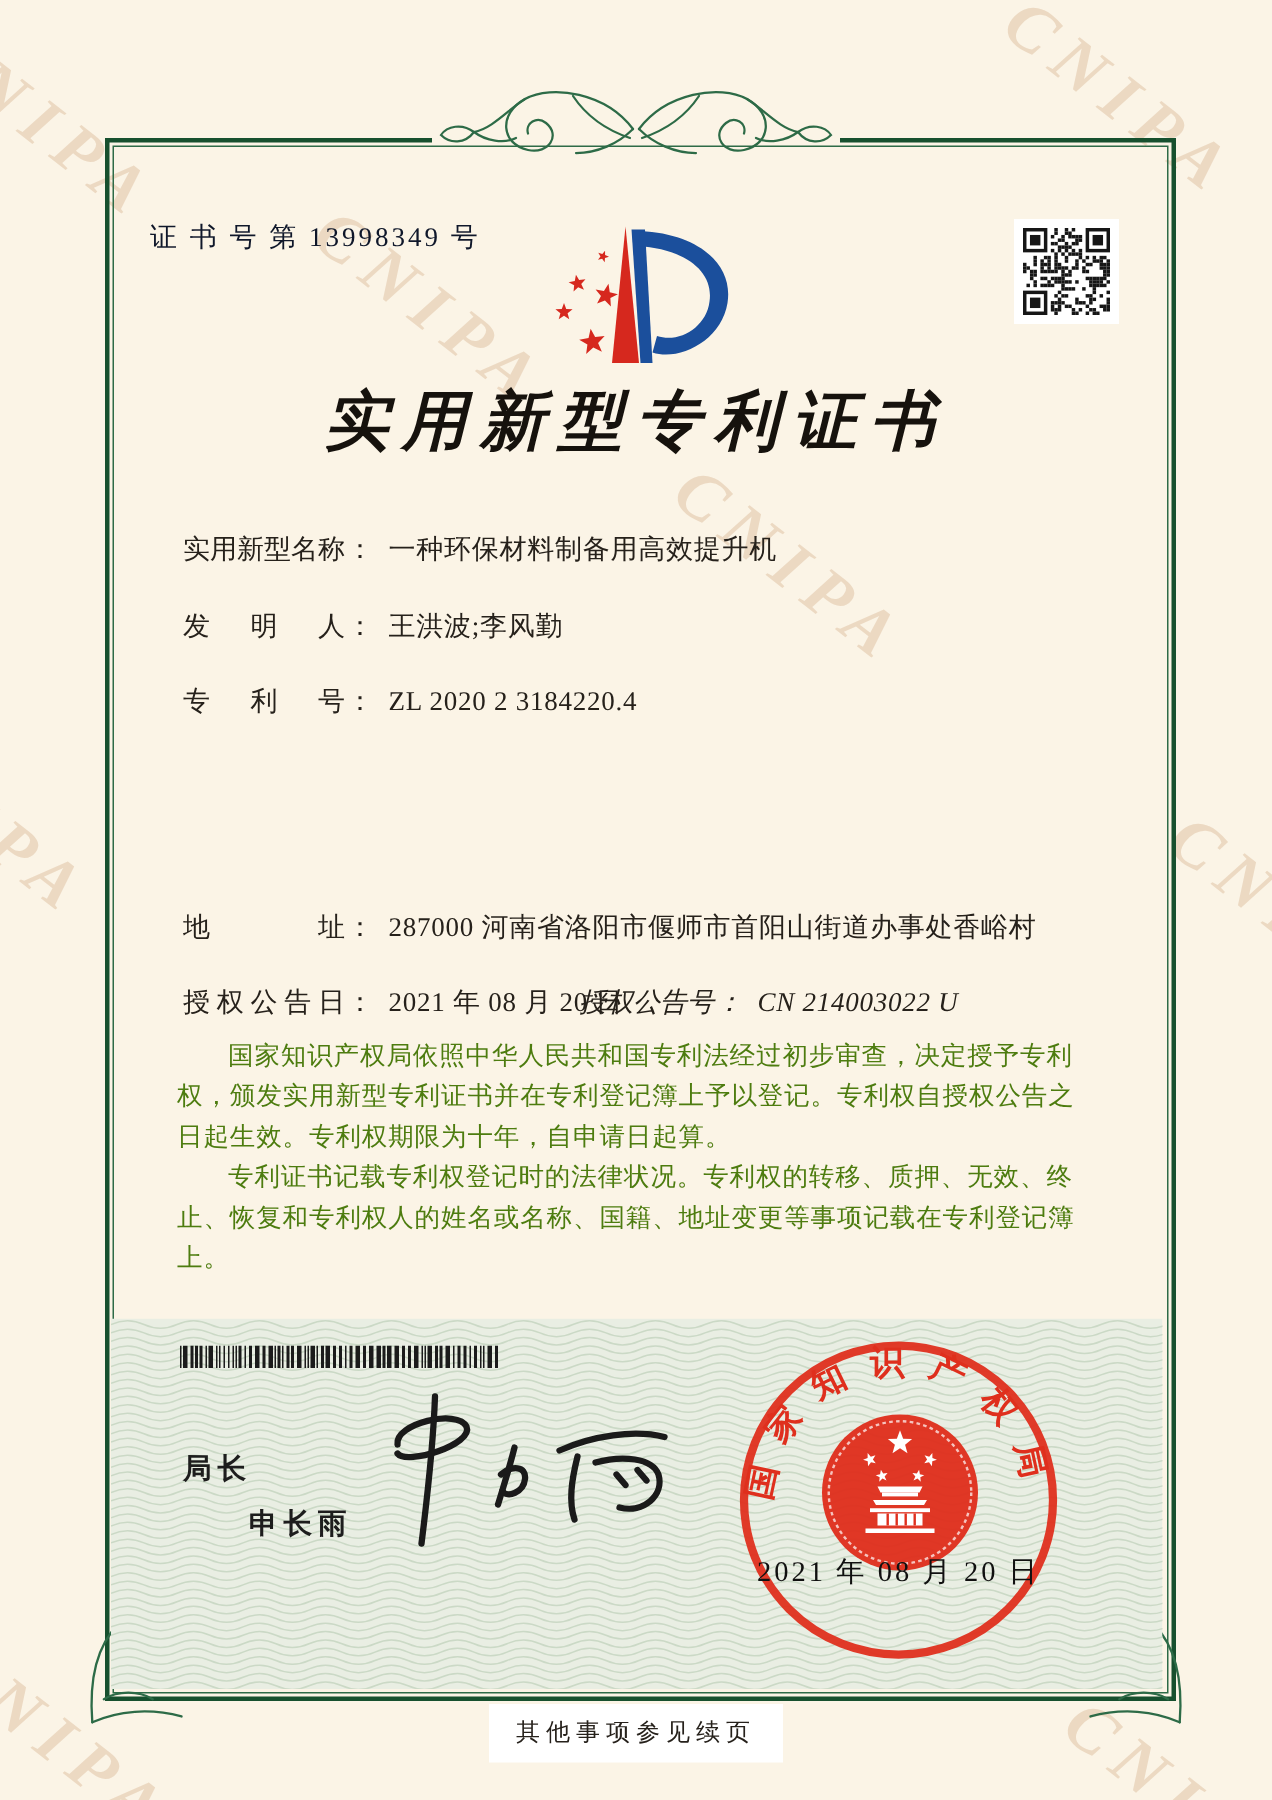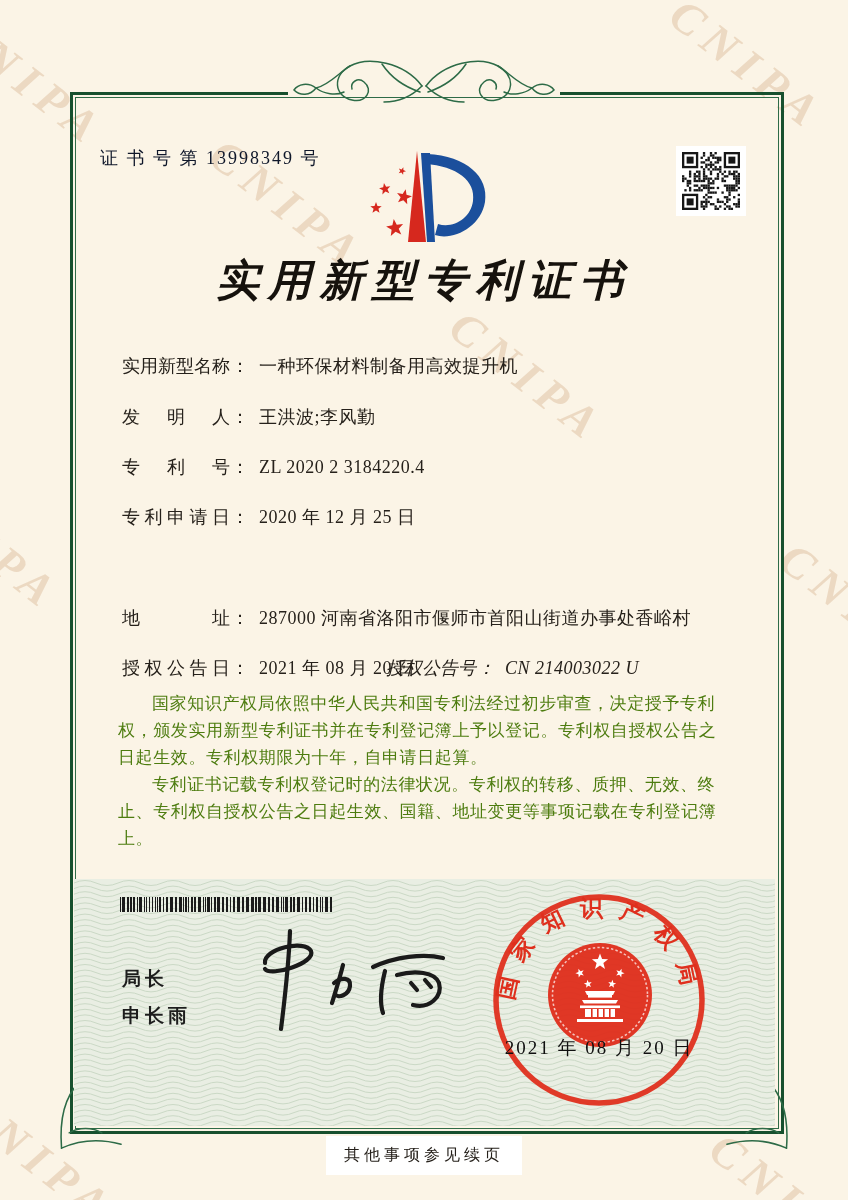"专利申请日： 2020 年 12 月" div.frow { html: <div> <span>专利申请日</span><span>：</span><span>2020 年 12 月 25 日</span> </div> -> none }
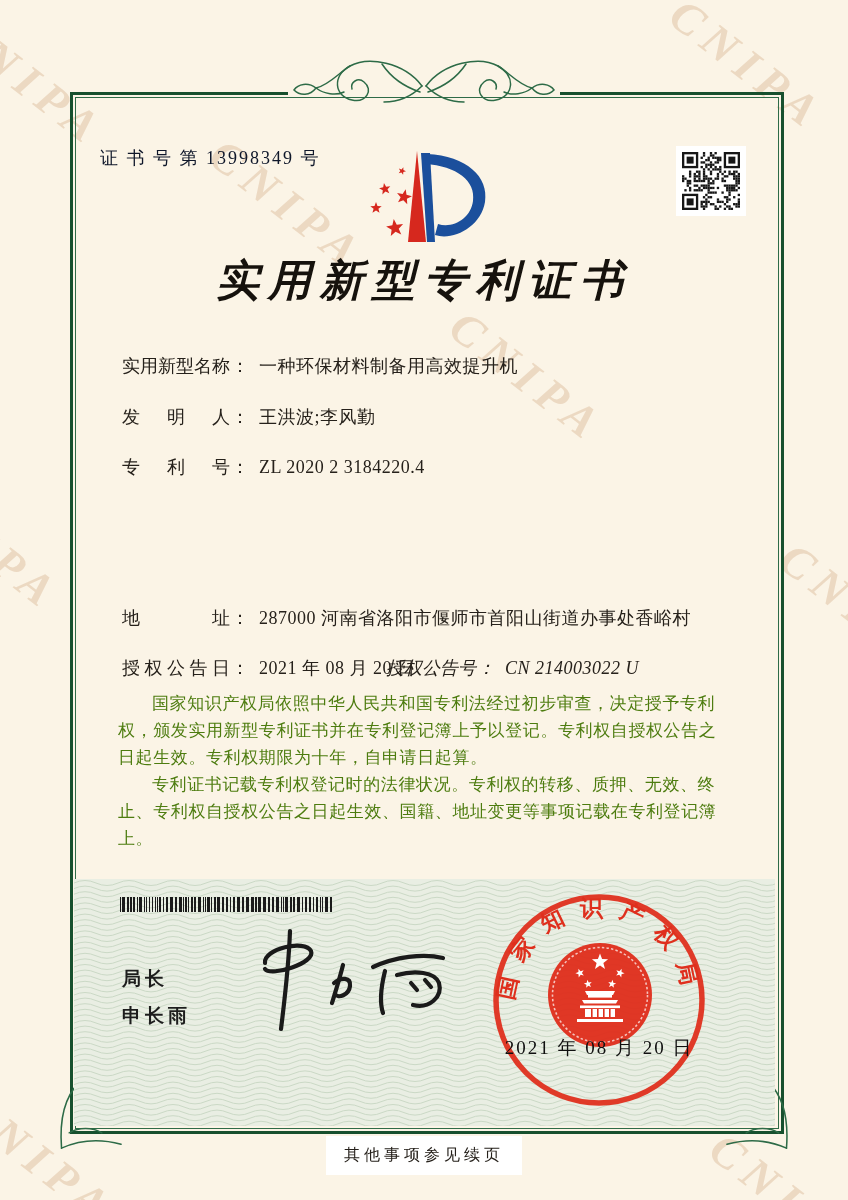"专利证书记载专利权登记时的法律状况。专利权的转移、质押、无效、终止、专利权自授权" p { text: 专利权自授权公告之日起生效 -> 恢复和专利权人的姓名或名称 }
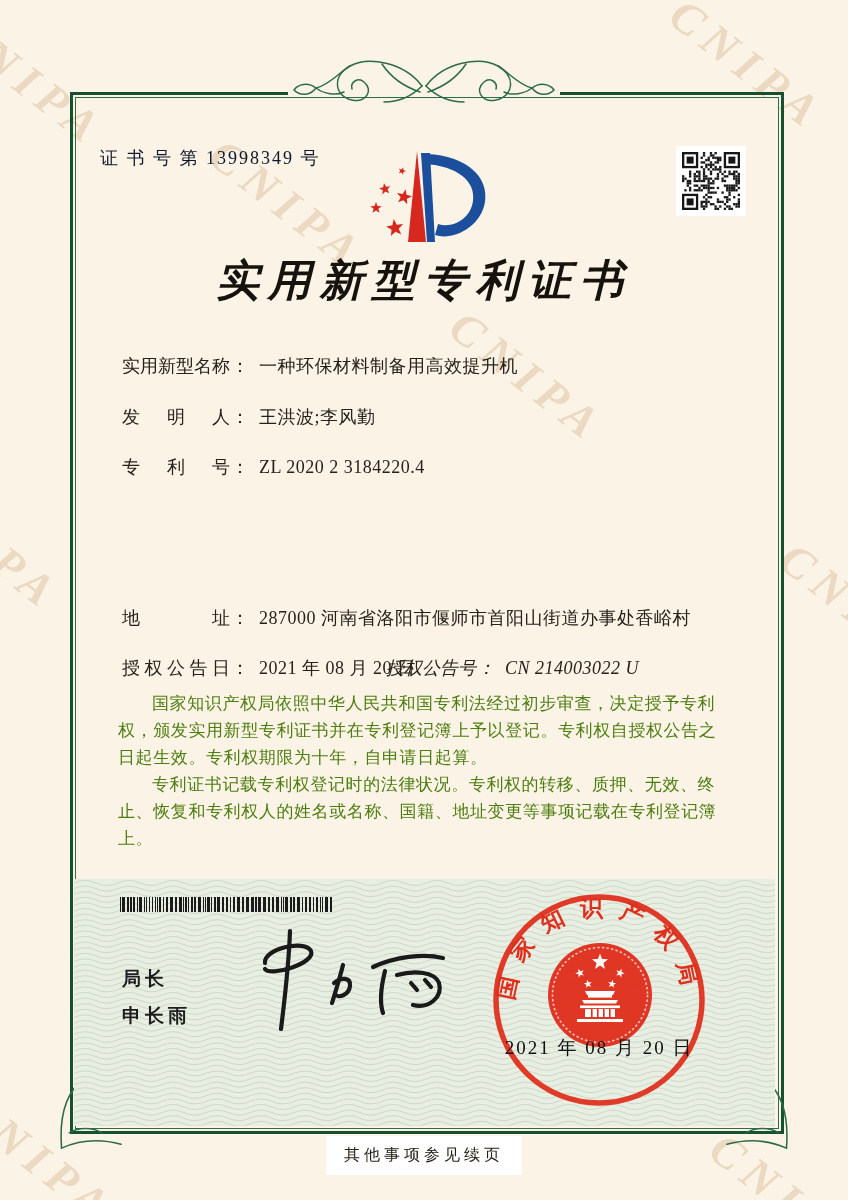"申长雨" .officer.t2 { margin-left: none -> 44px }
